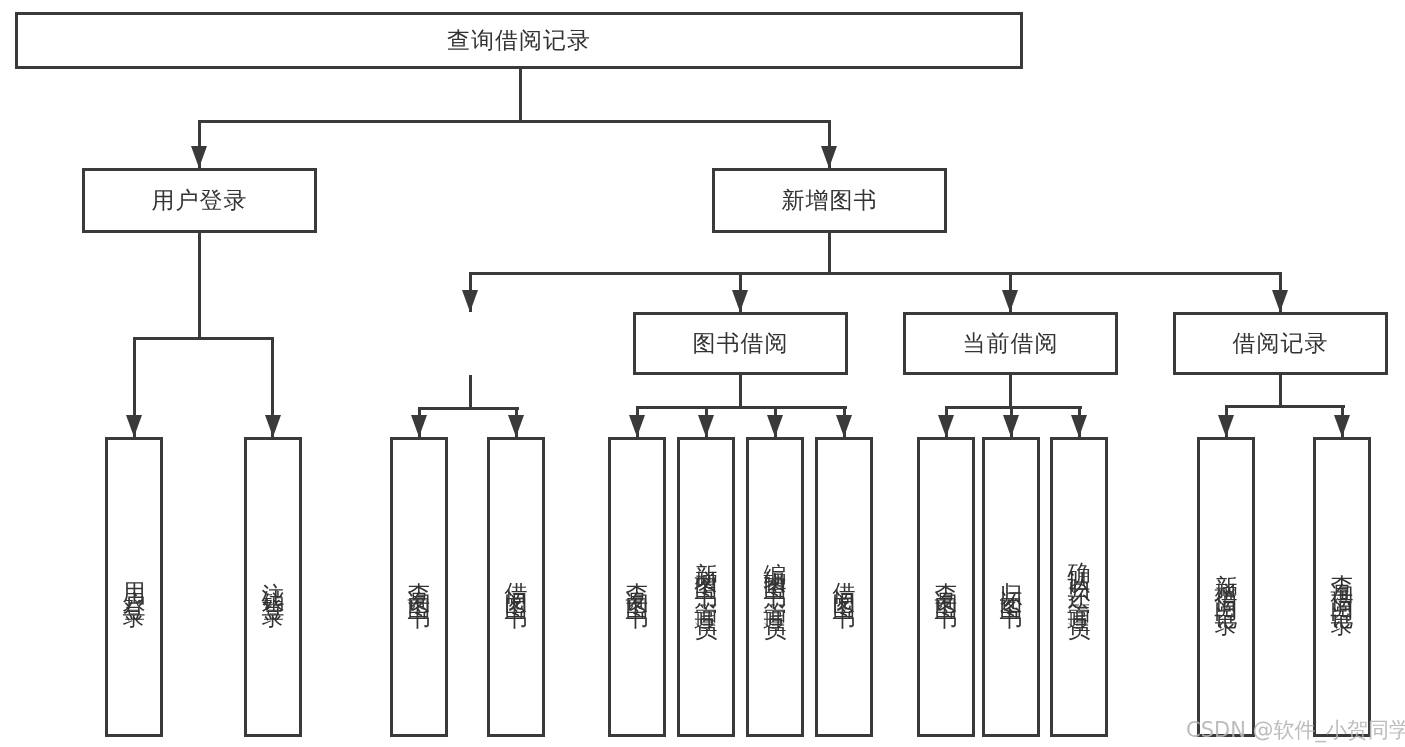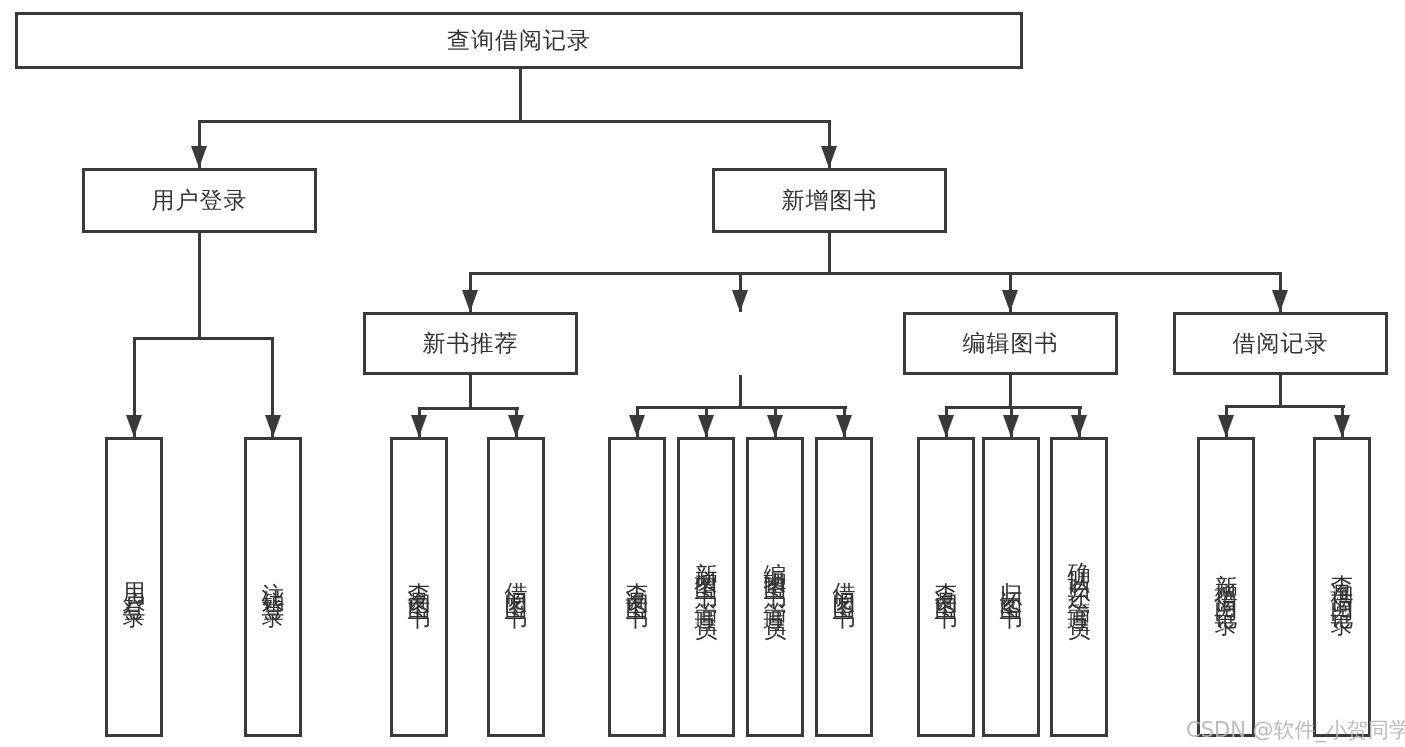"新书推荐" div.node { html: <div> <span>新书推荐</span> </div> -> none }
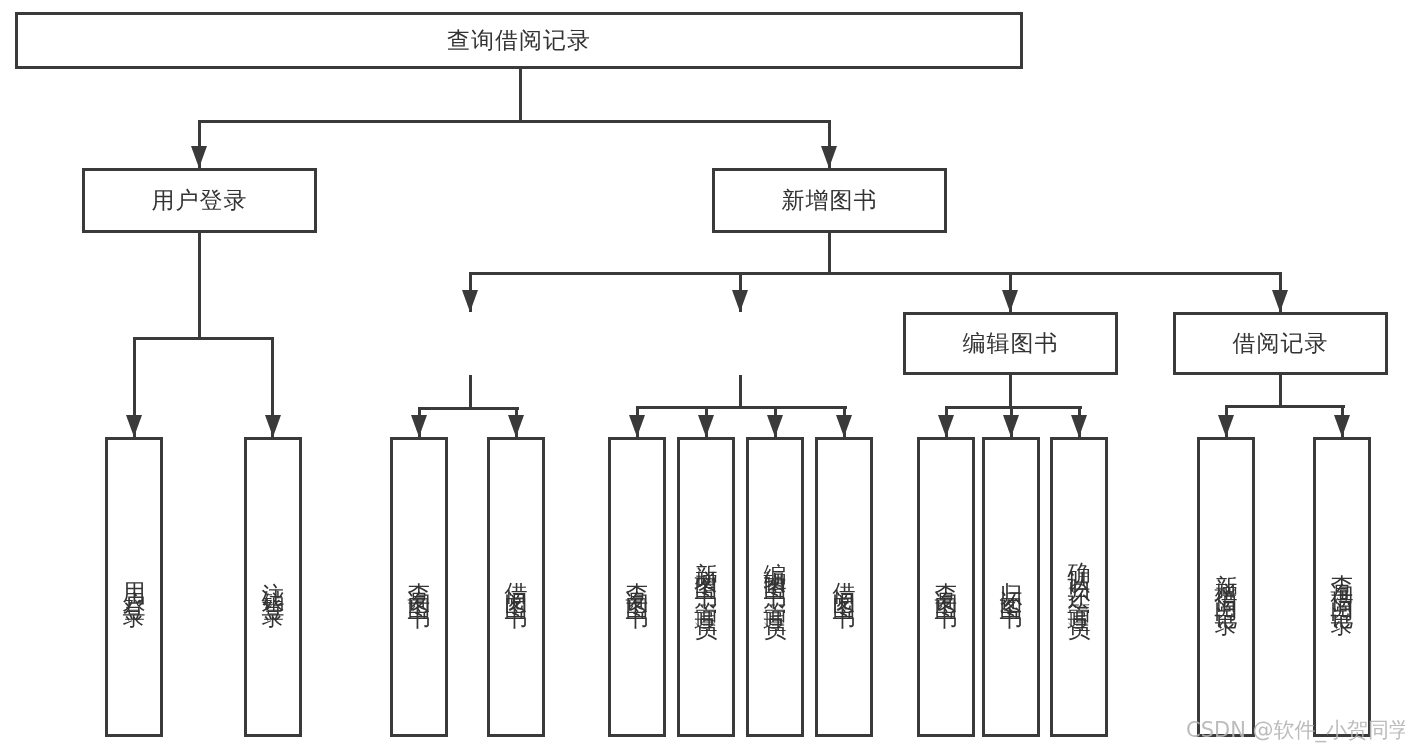"图书借阅" div.node { html: none -> <div> <span>图书借阅</span> </div> }
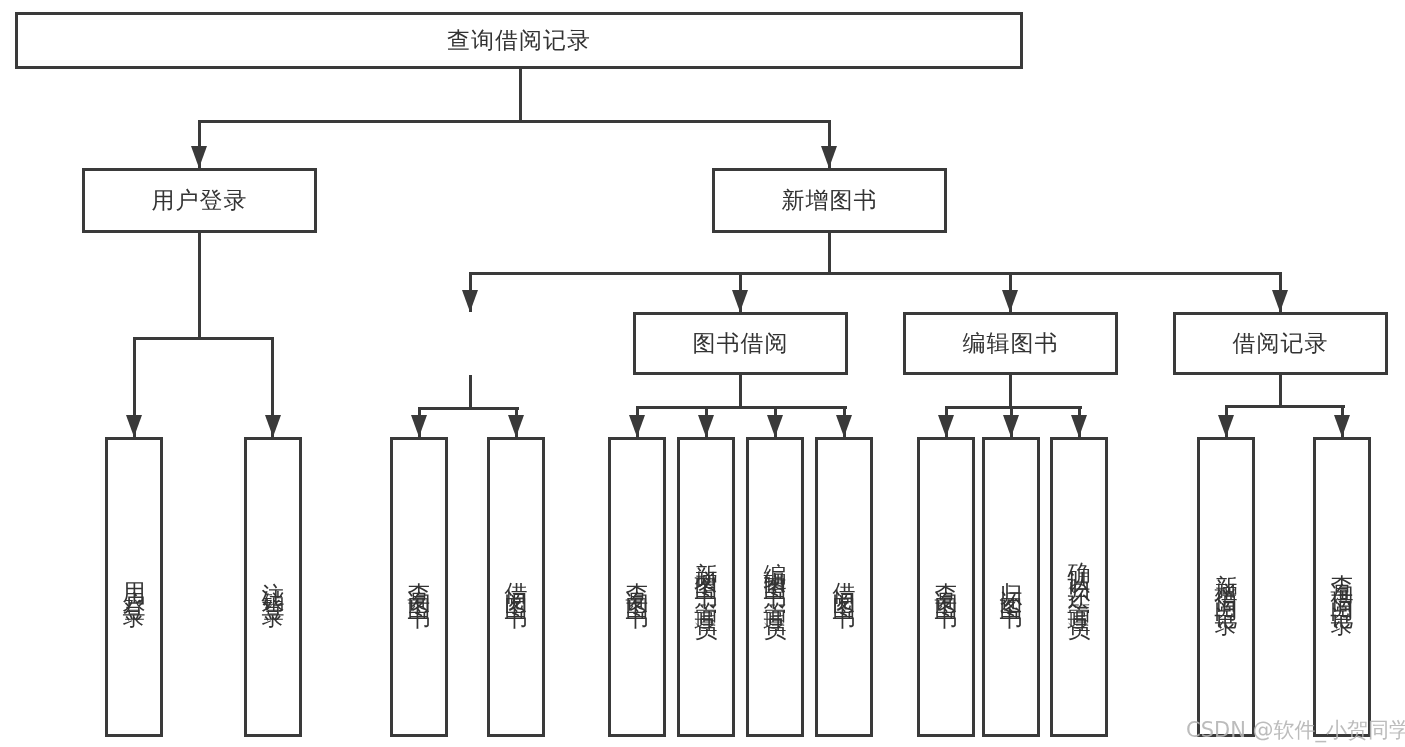"编辑图书" span { text: 编辑图书 -> 当前借阅 }
